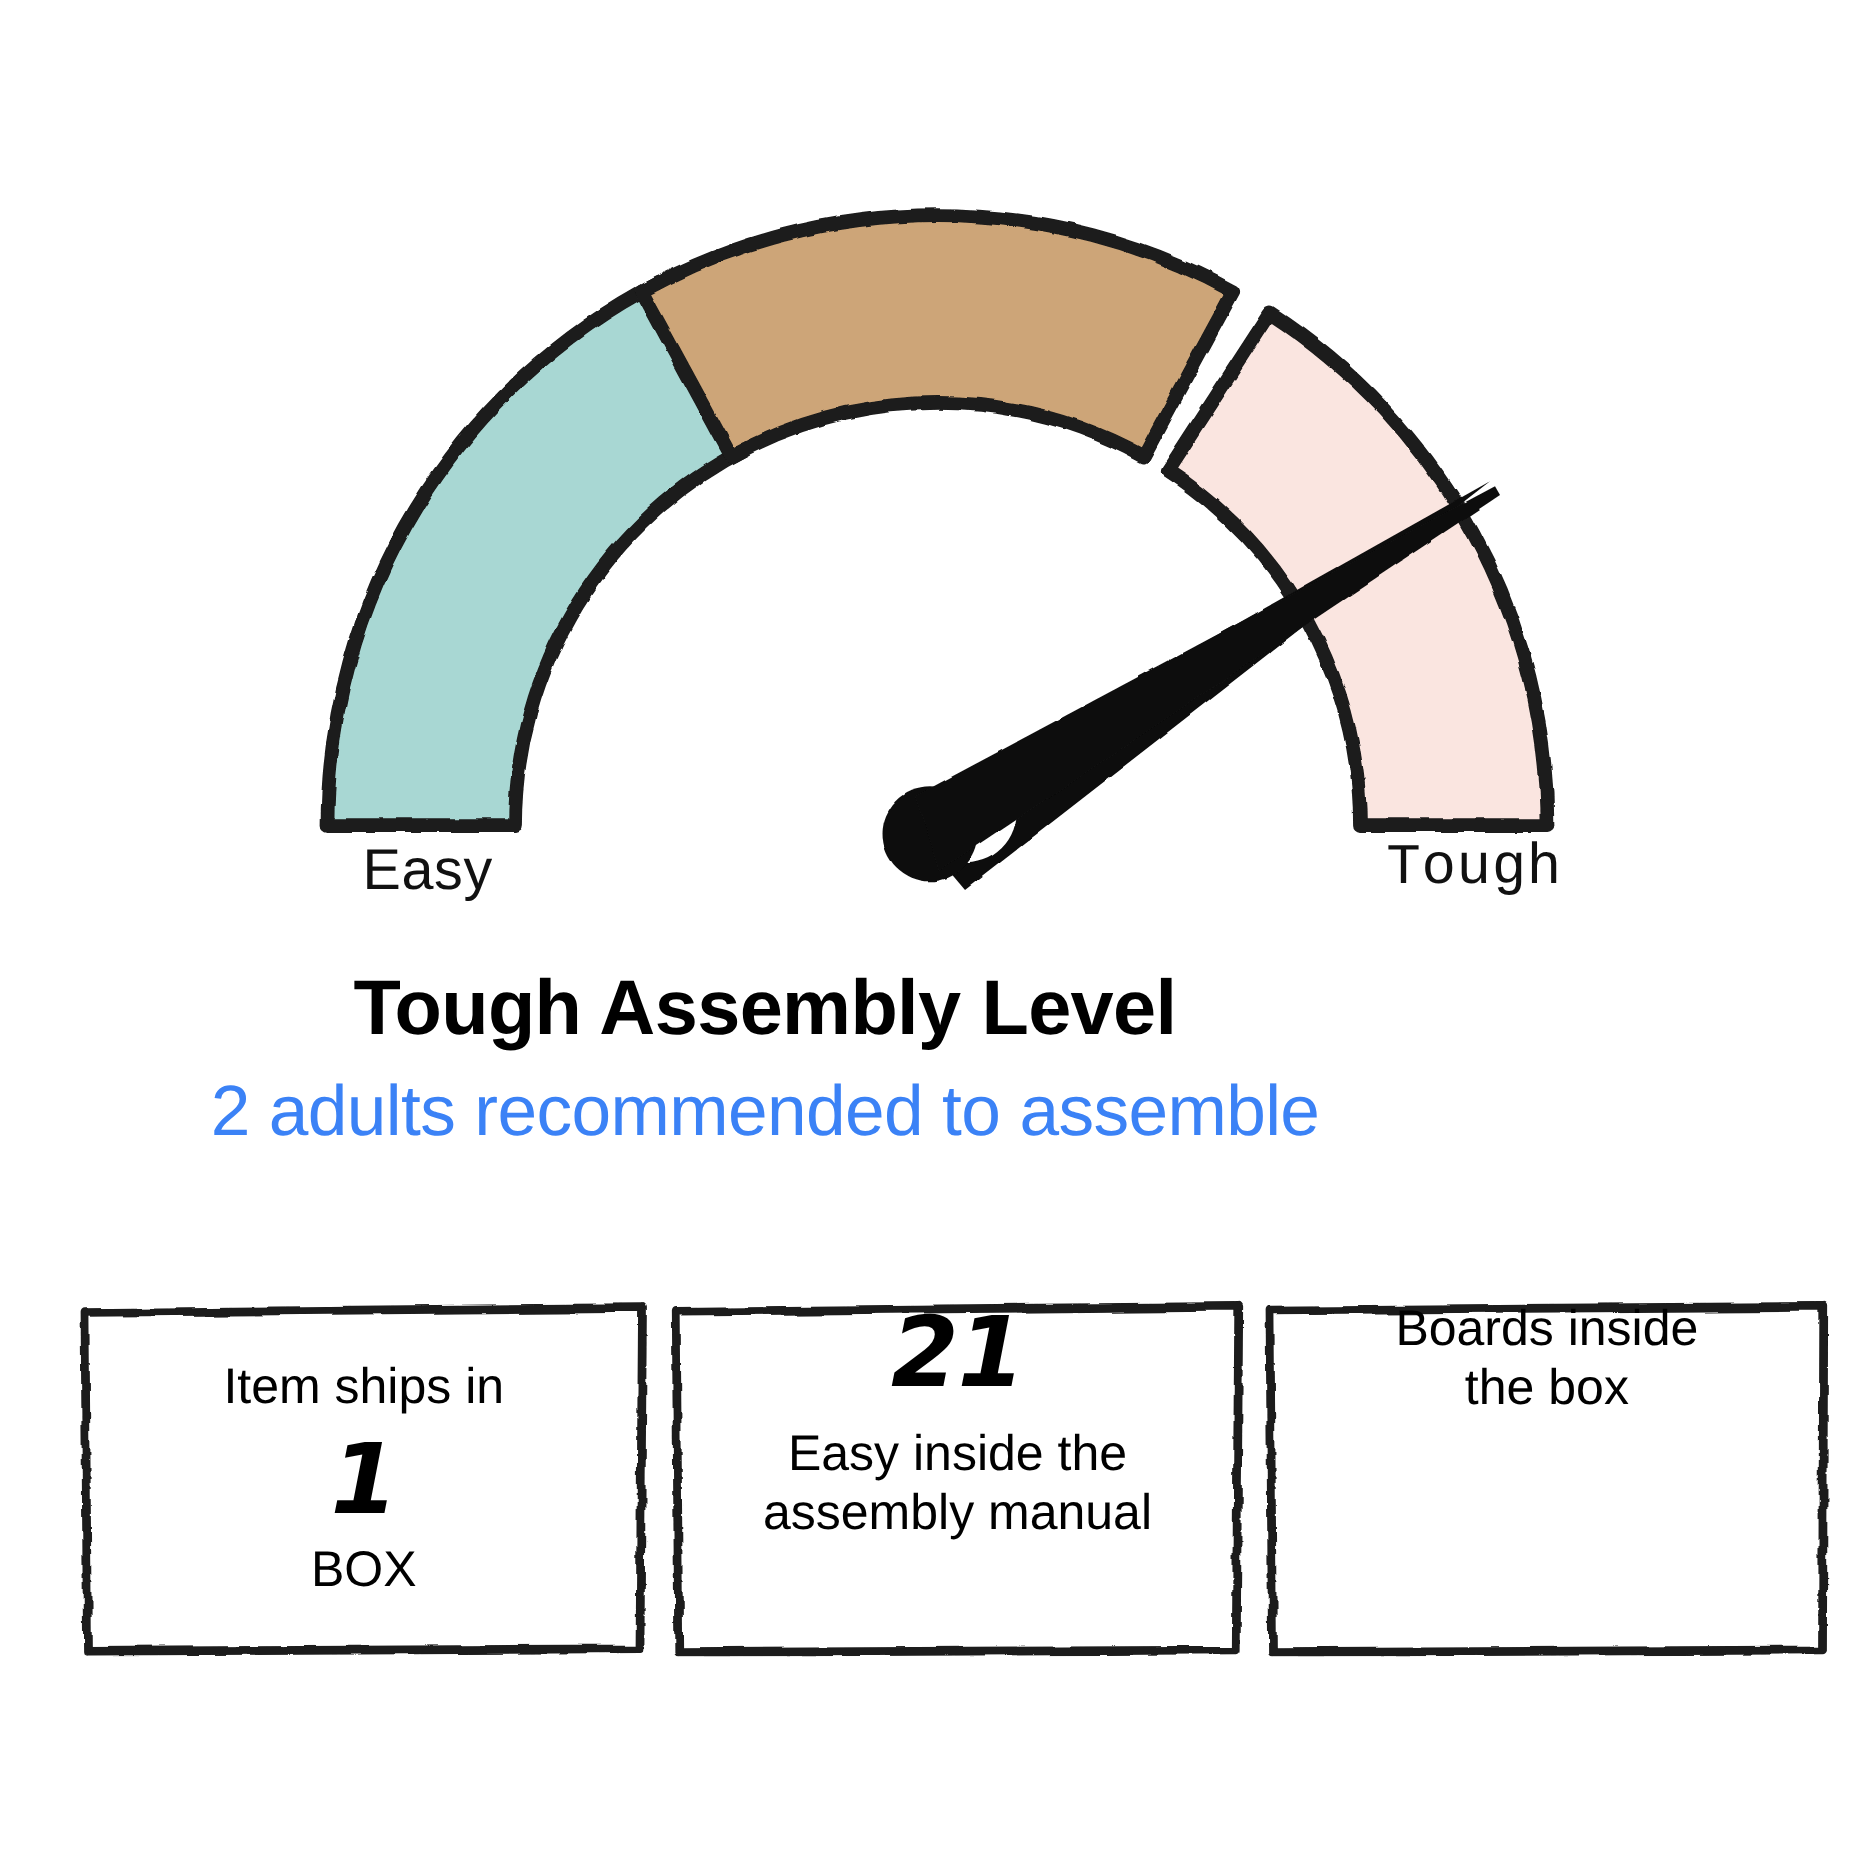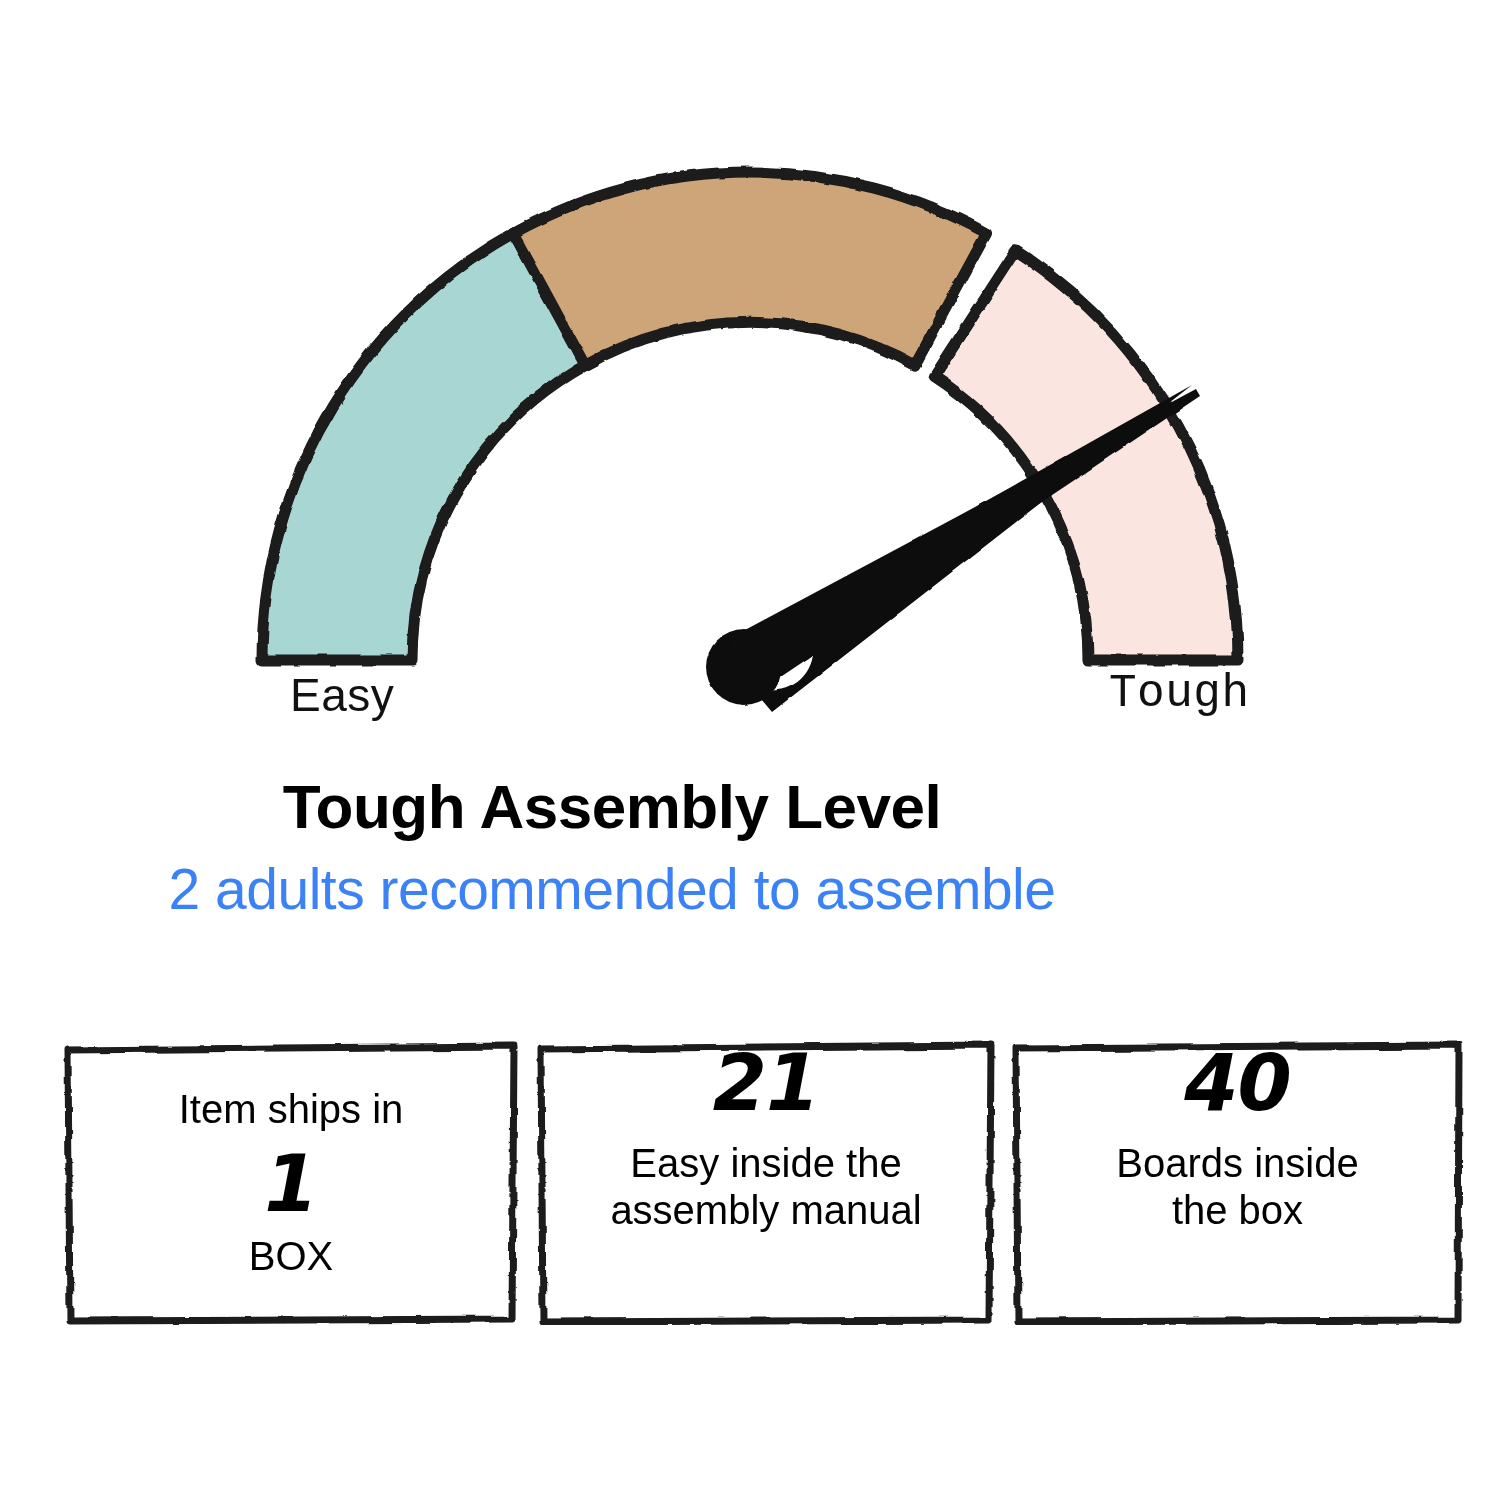"40" div.box-number { html: <div>40</div> -> none }
